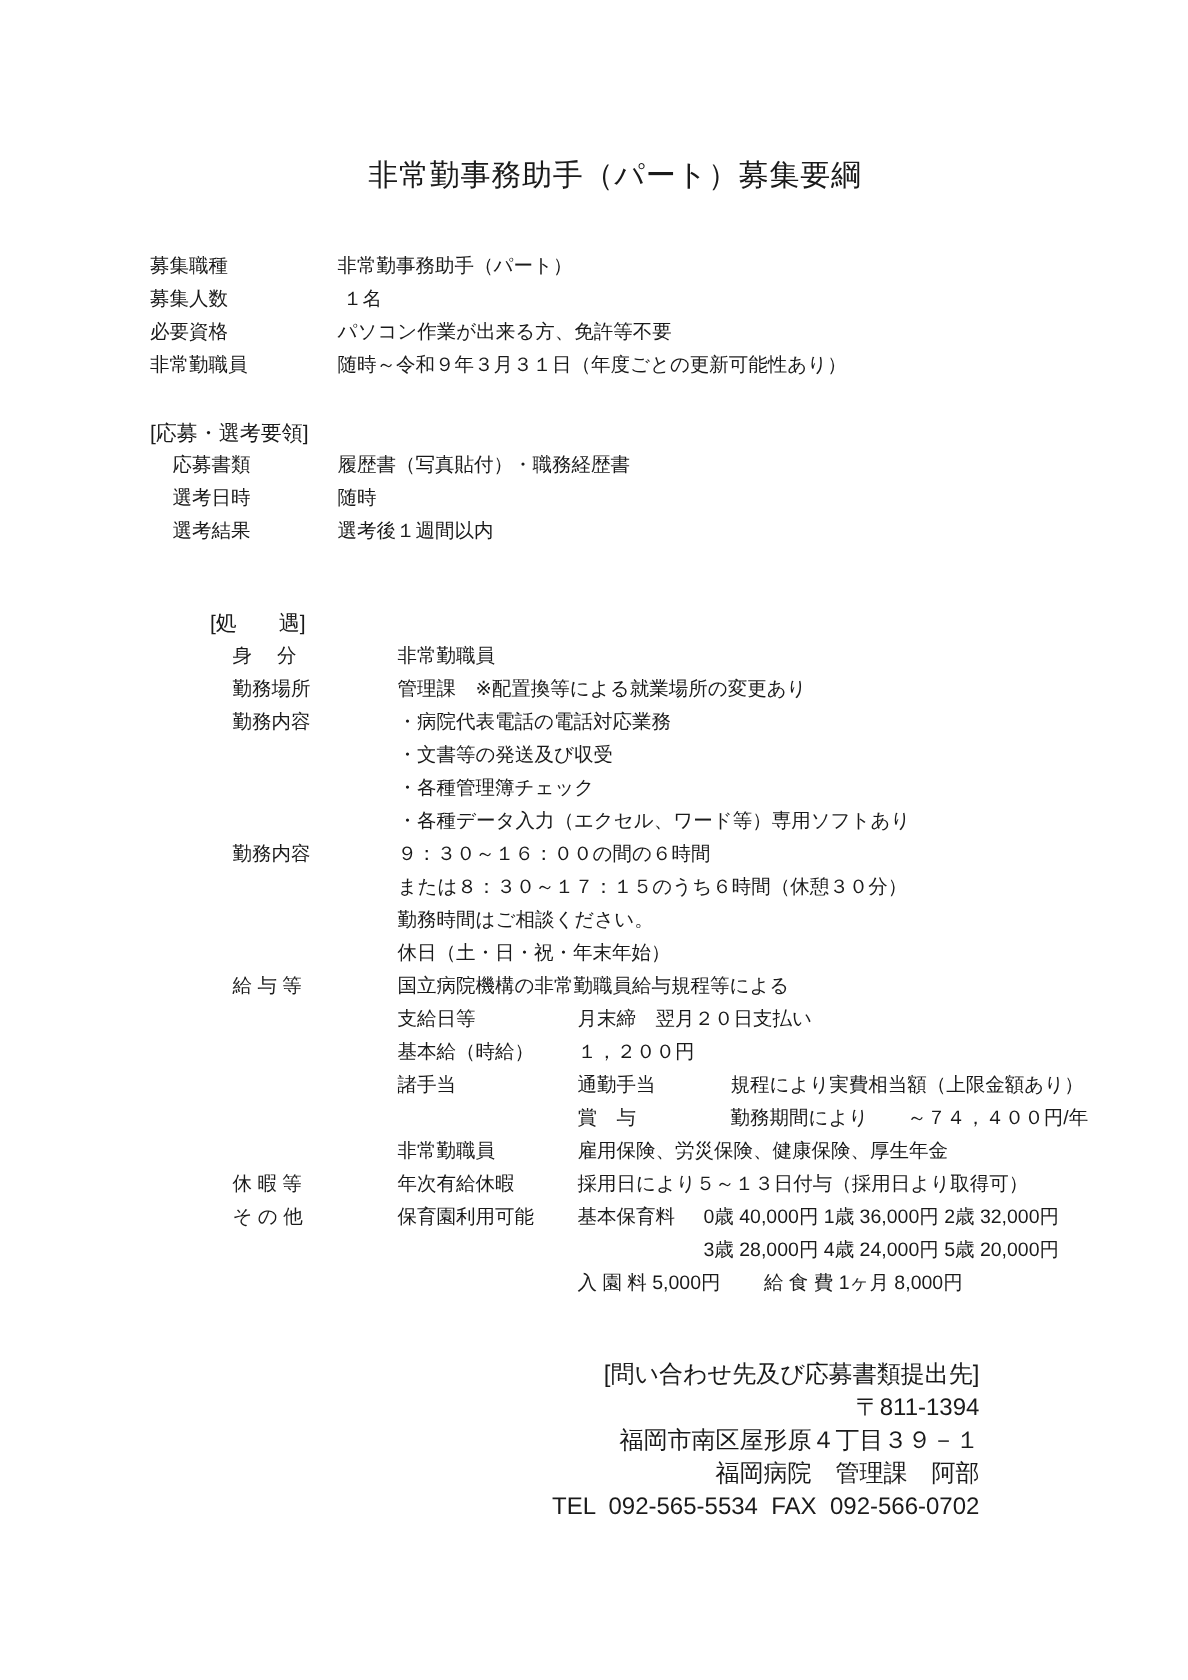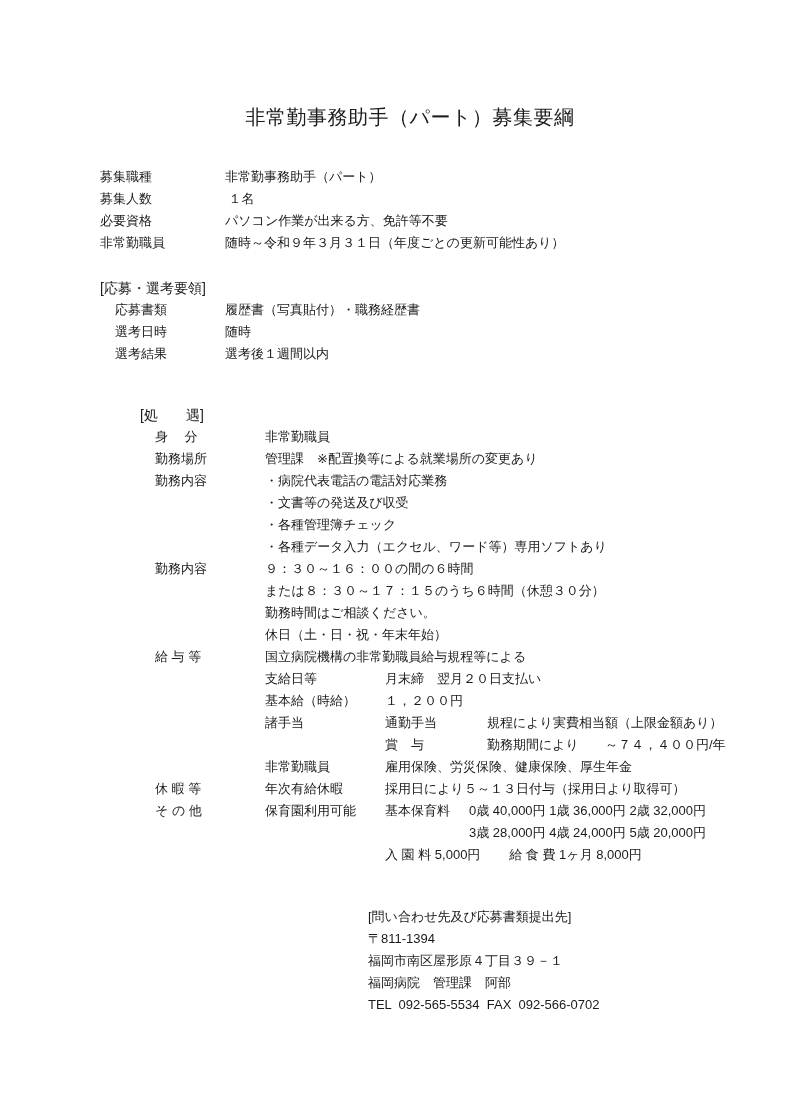"[問い合わせ先及び応募書類提出先]" .contact { font-size: 13px -> 16px; text-align: none -> right }
